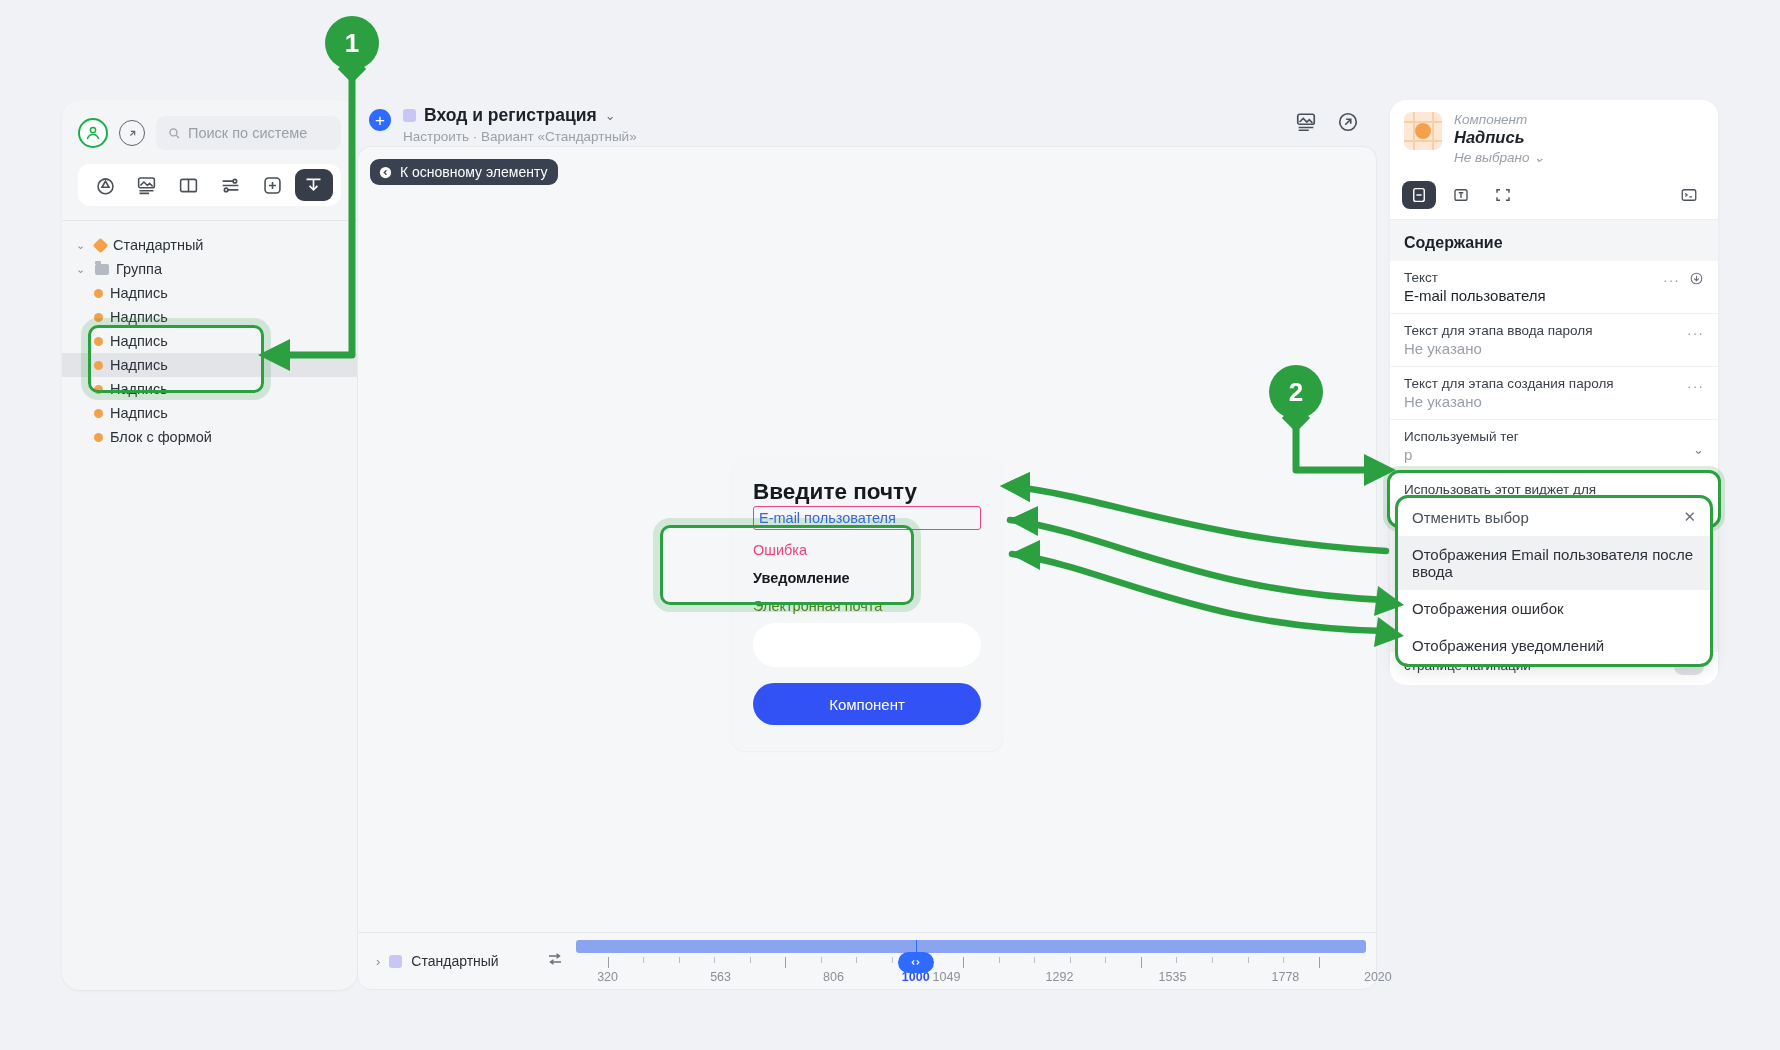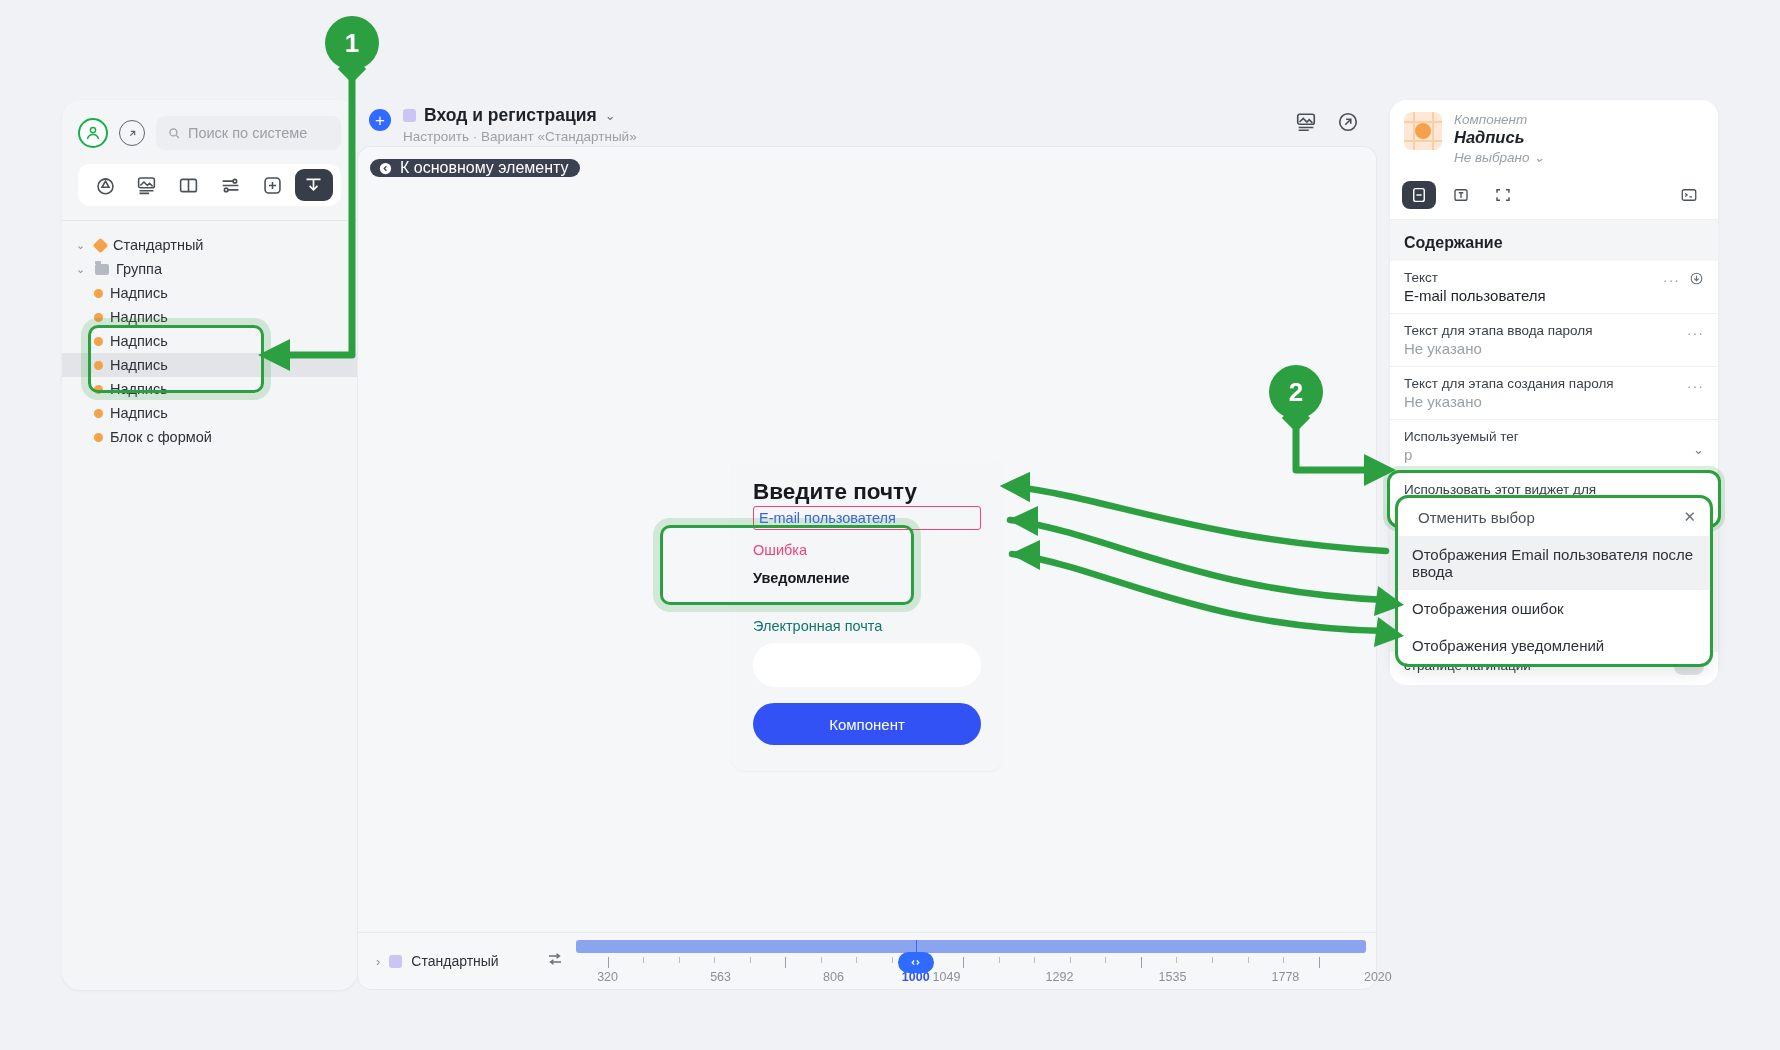"К основному элементу" .back-chip { font-size: 16px -> 14px; height: 18px -> 26px }
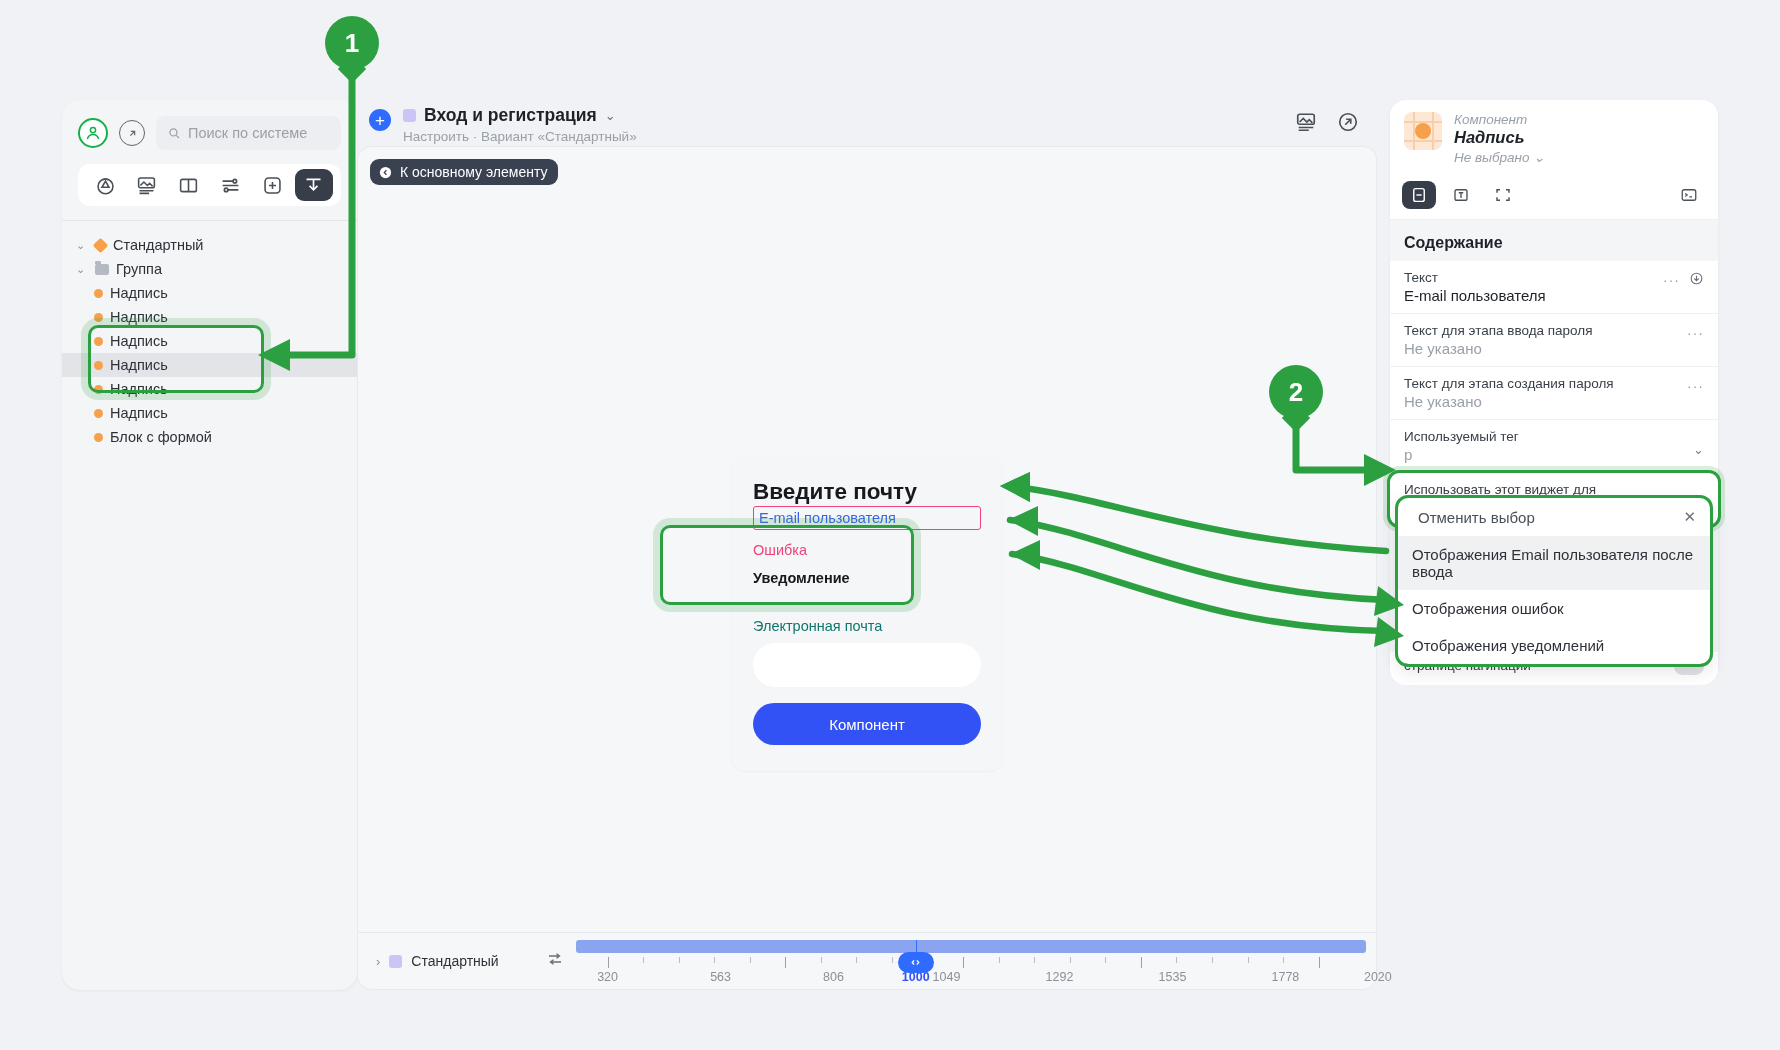"Отменить выбор" .dd-item.header { margin-left: 6px -> none }
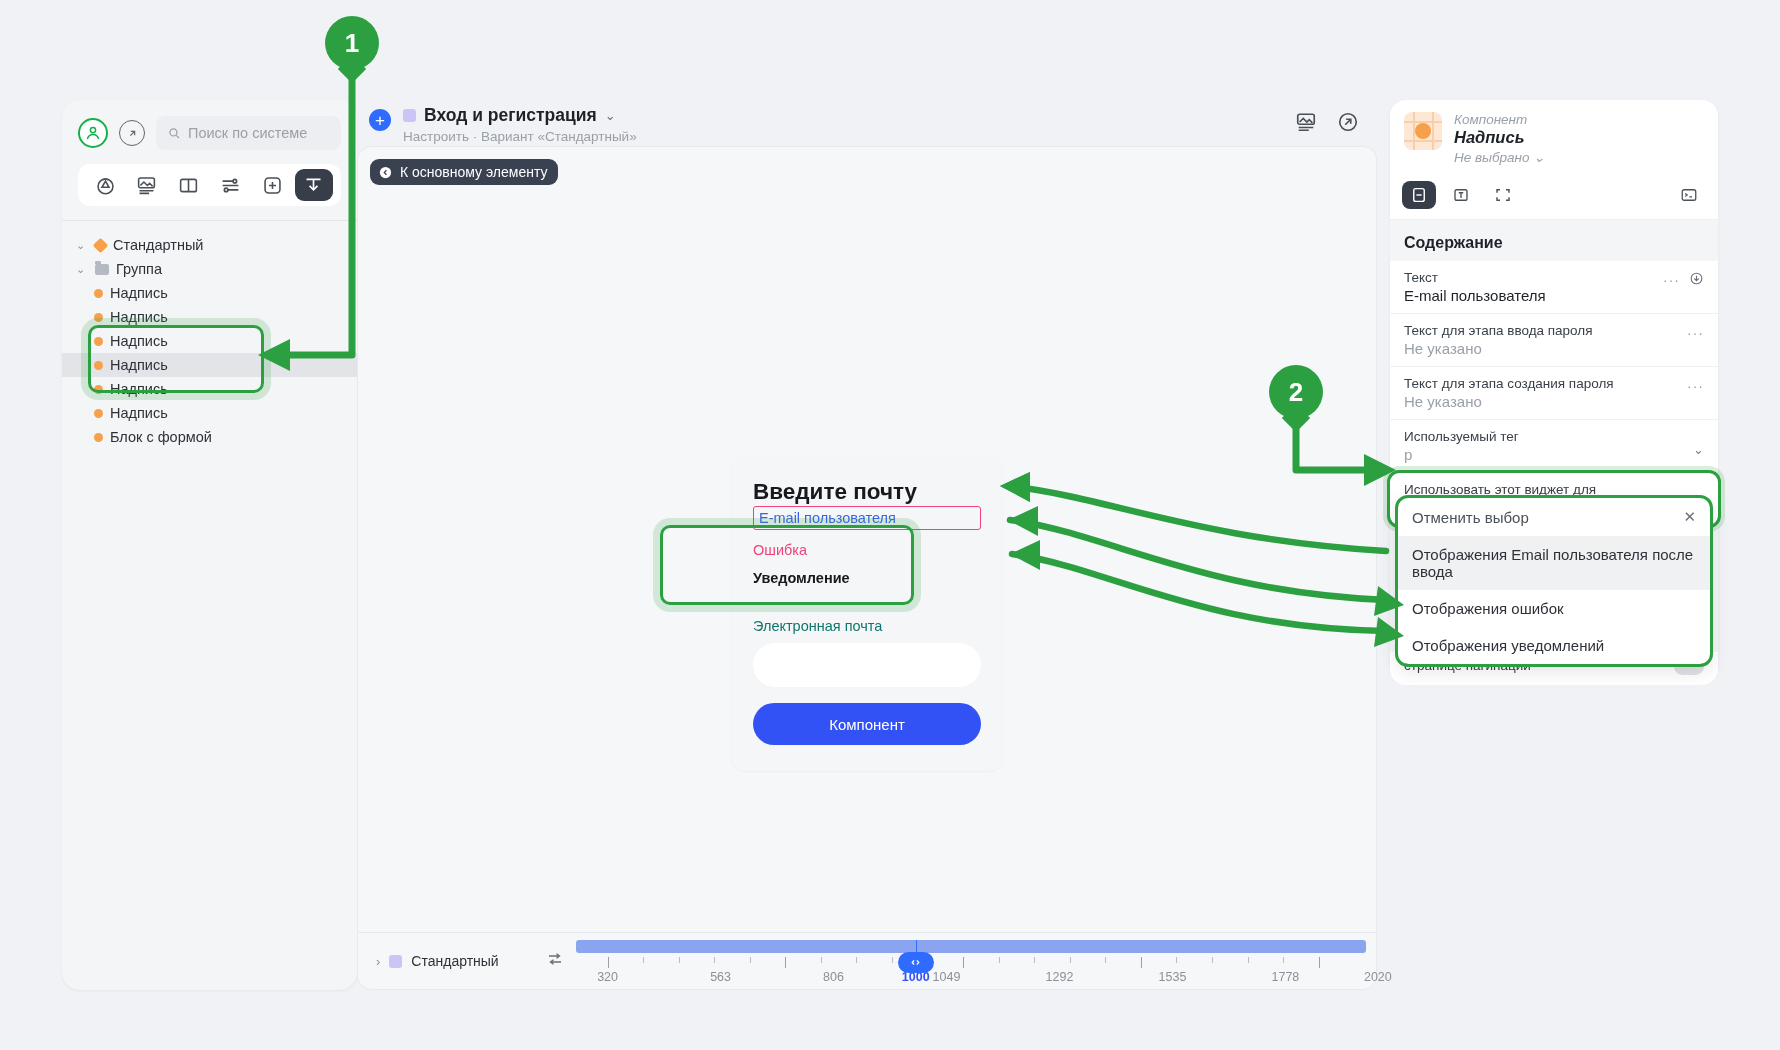"Электронная почта" .mock-label { color: #0f766e -> #4d7c0f; margin-top: 32px -> 12px }
